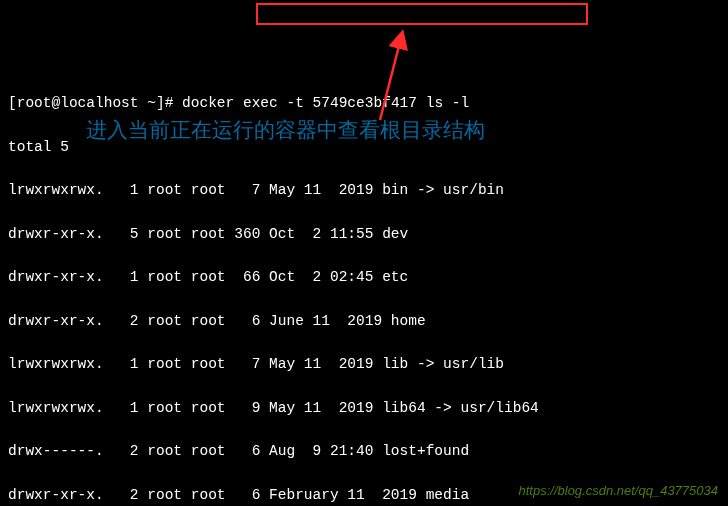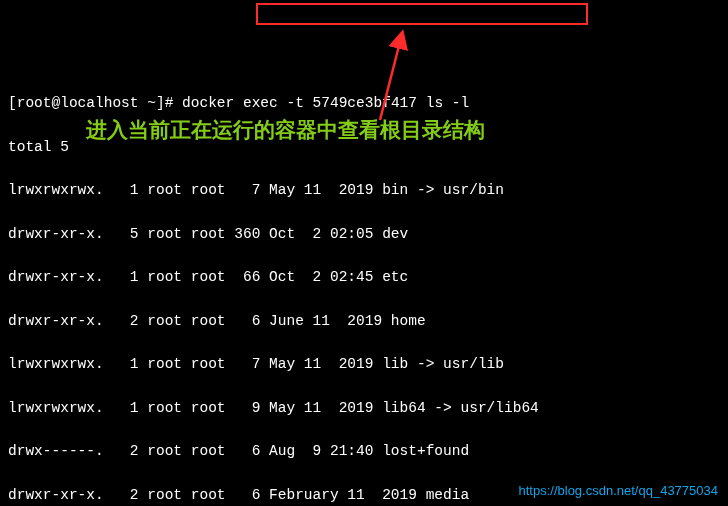"进入当前正在运行的容器中查看根目录结构" .annotation { color: #84cc16 -> #0369a1; font-weight: 700 -> 400 }
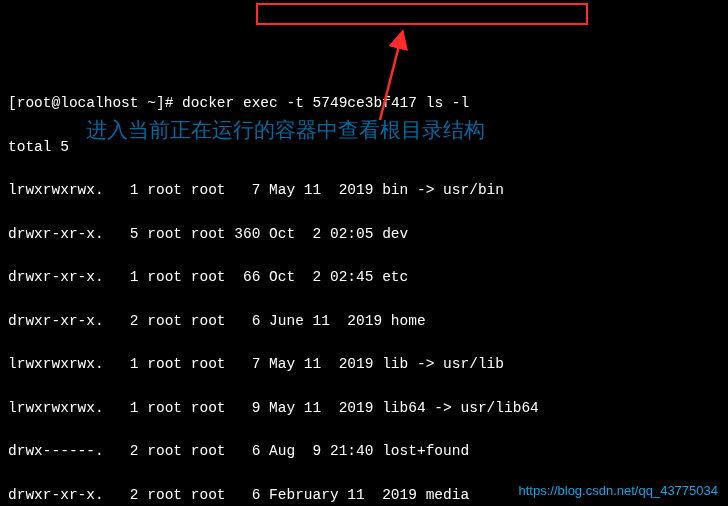"drwxr-xr-x. 5 root root 360" span.line { text: 02:05 -> 11:55 }
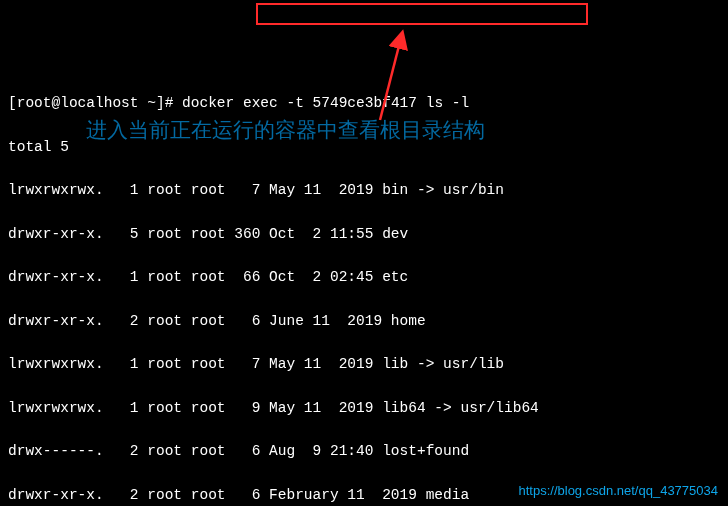"https://blog.csdn.net/qq_43775034" .watermark { color: #0ea5e9 -> #4d7c0f; font-style: none -> italic }
